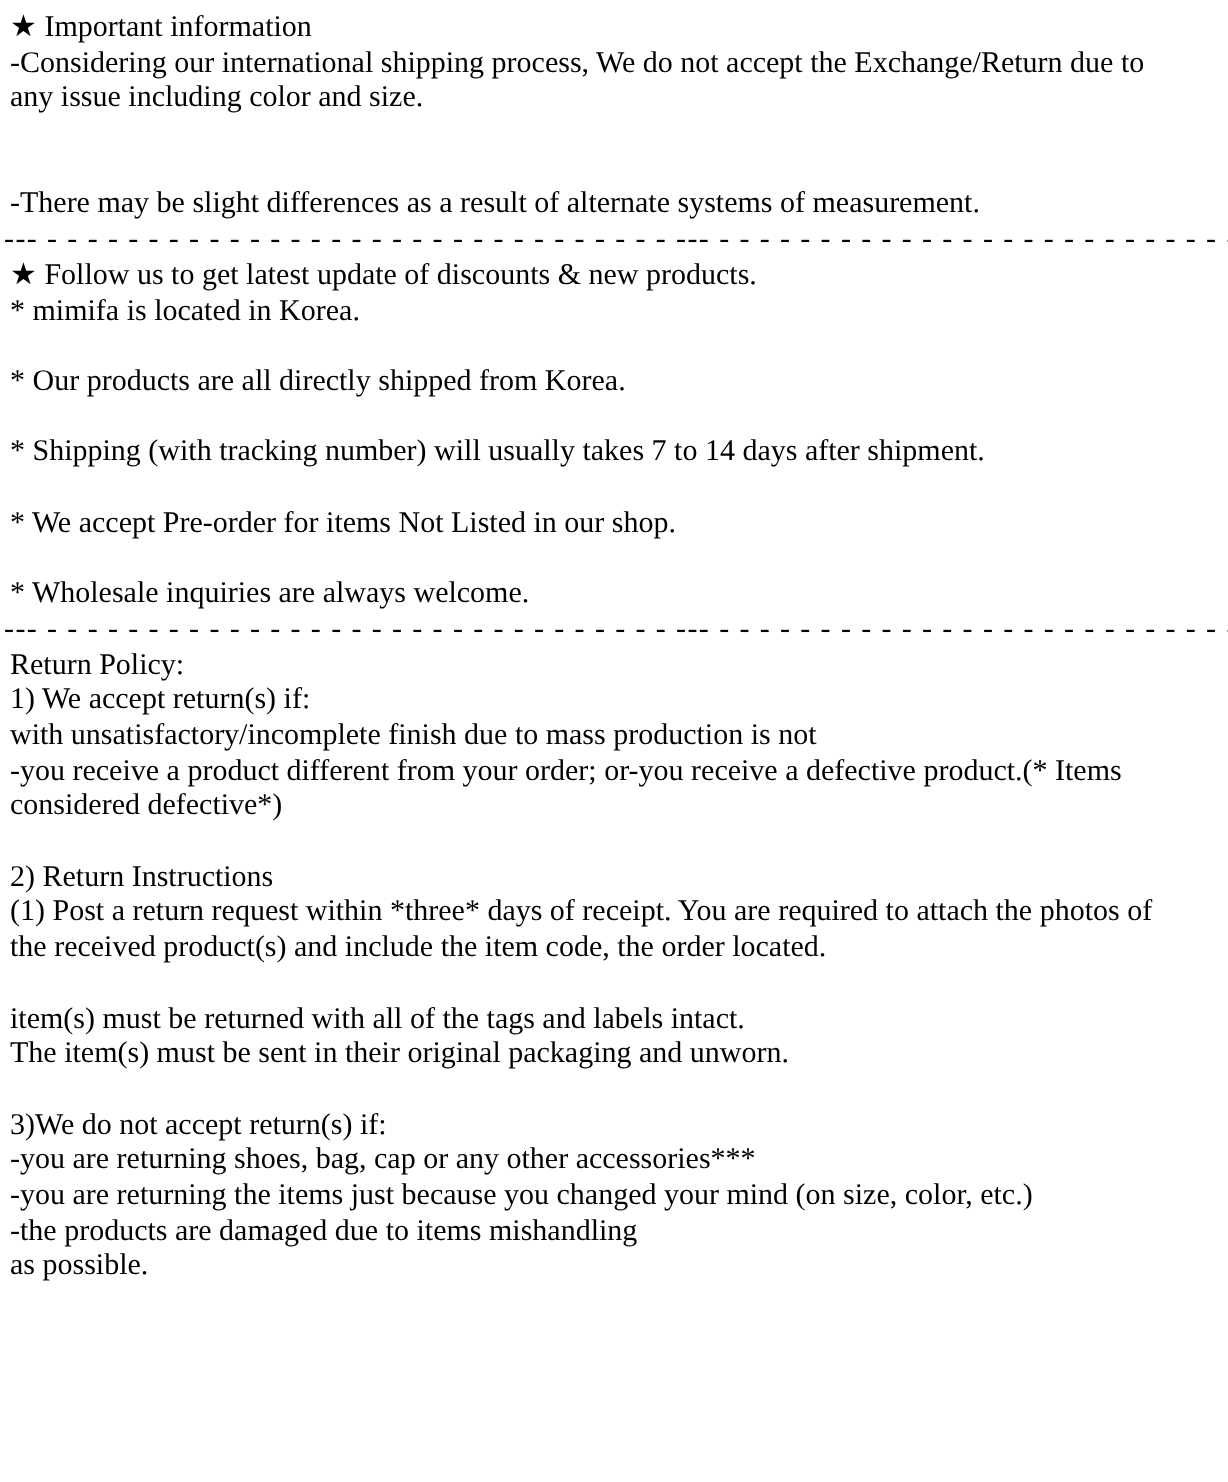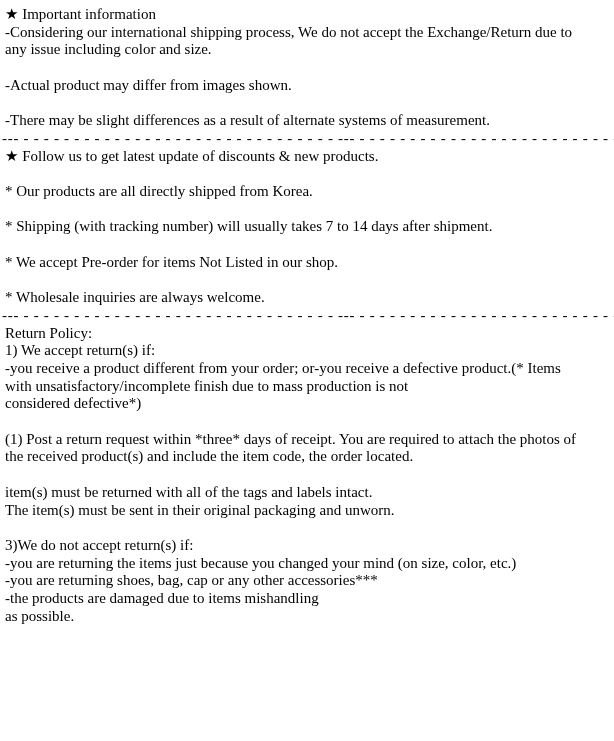"-Actual product may differ from" div.line { html: <div>-Actual product may differ from images shown.</div> -> none }
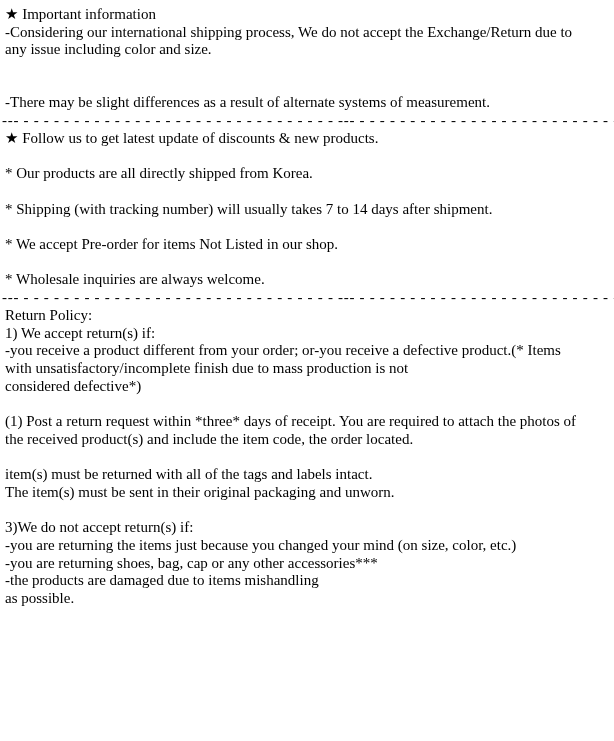"* mimifa is located in" div.line { html: none -> <div>* mimifa is located in Korea.</div> }
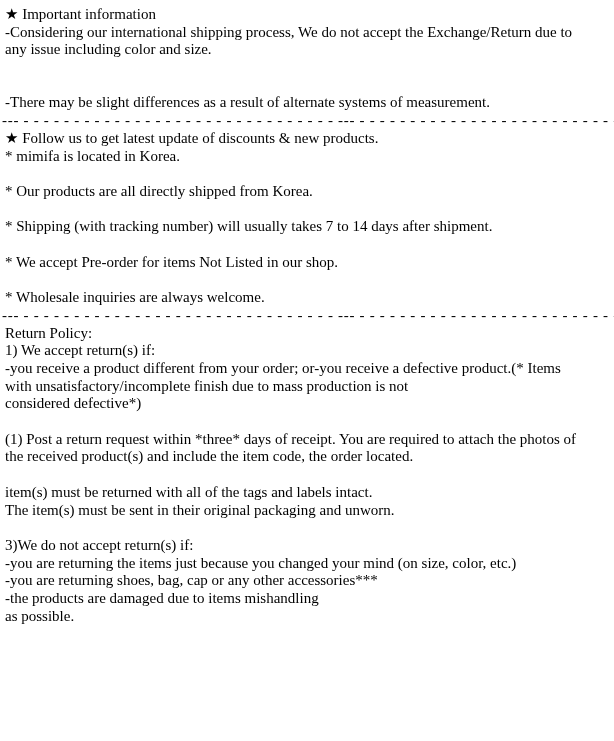"-you receive a product different" div.line { order: before "with unsatisfactory/incomplete finish" -> after "with unsatisfactory/incomplete finish" }
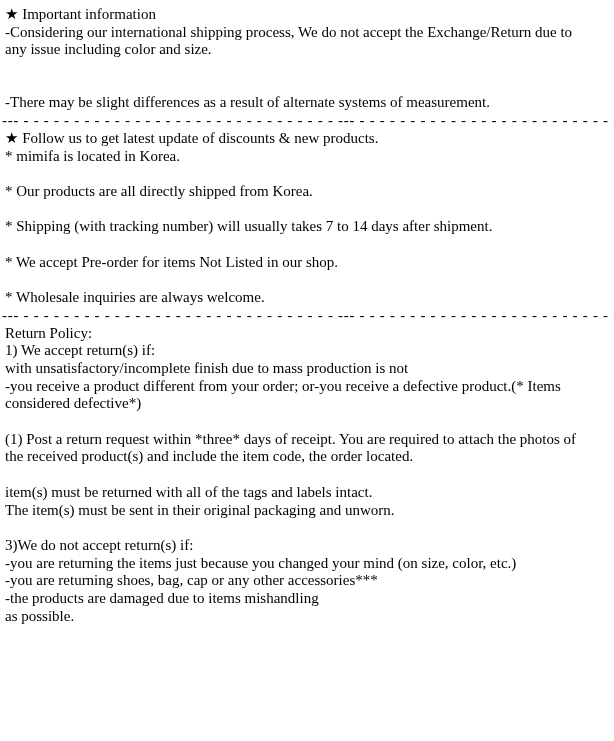"2) Return Instructions" div.line { html: none -> <div>2) Return Instructions</div> }
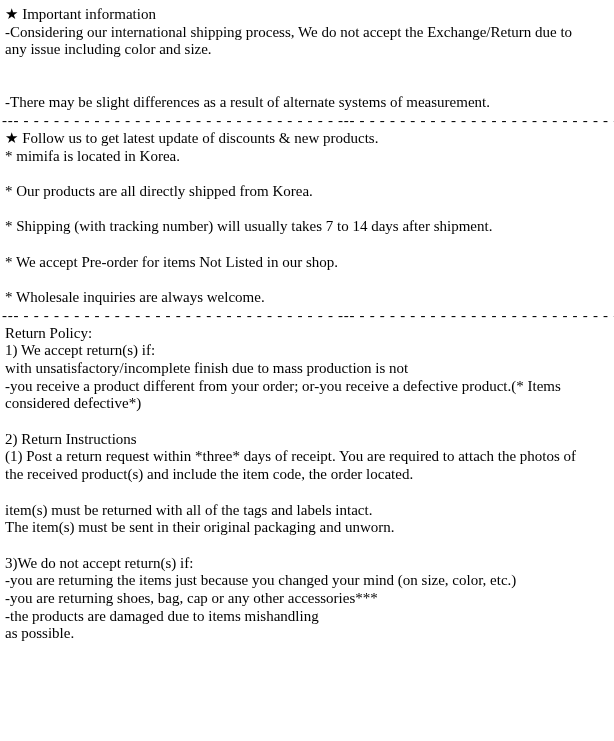"-you are returning the items" div.line { order: before "-you are returning shoes, bag," -> after "-you are returning shoes, bag," }
